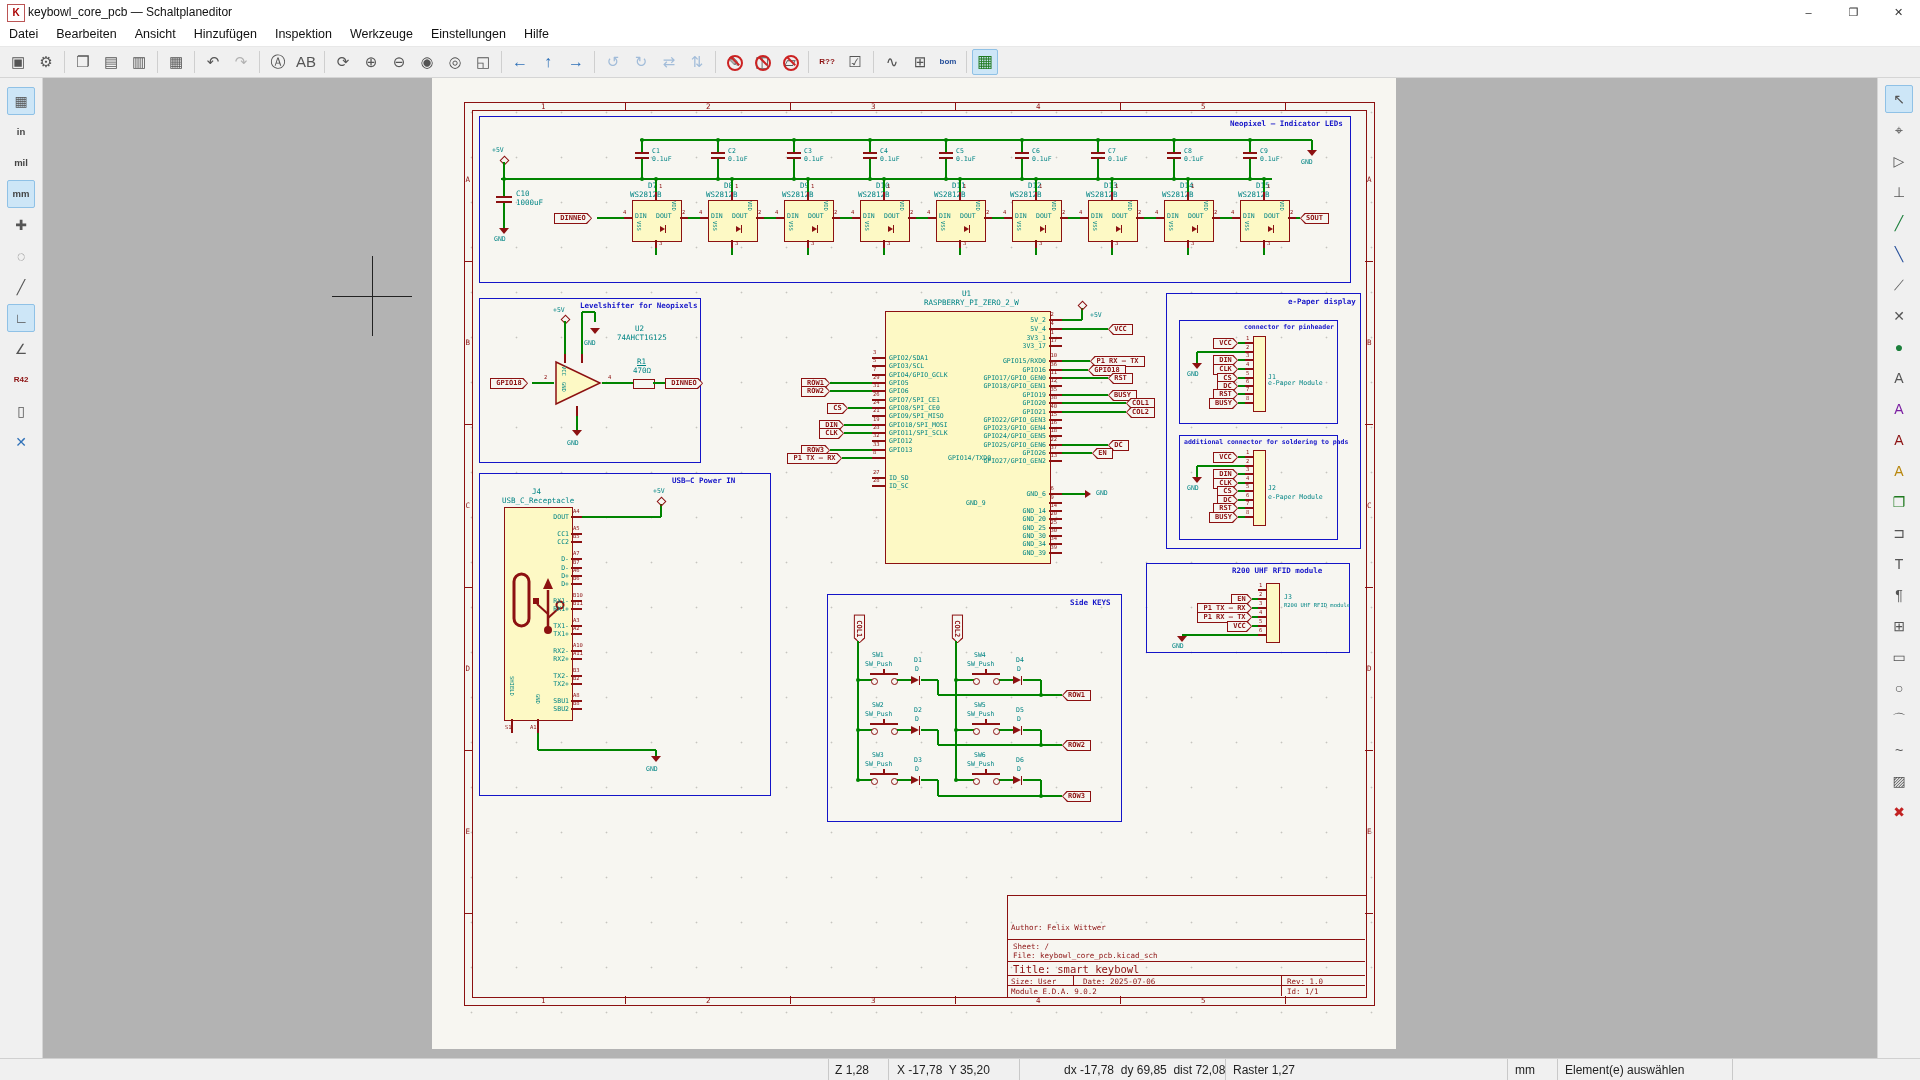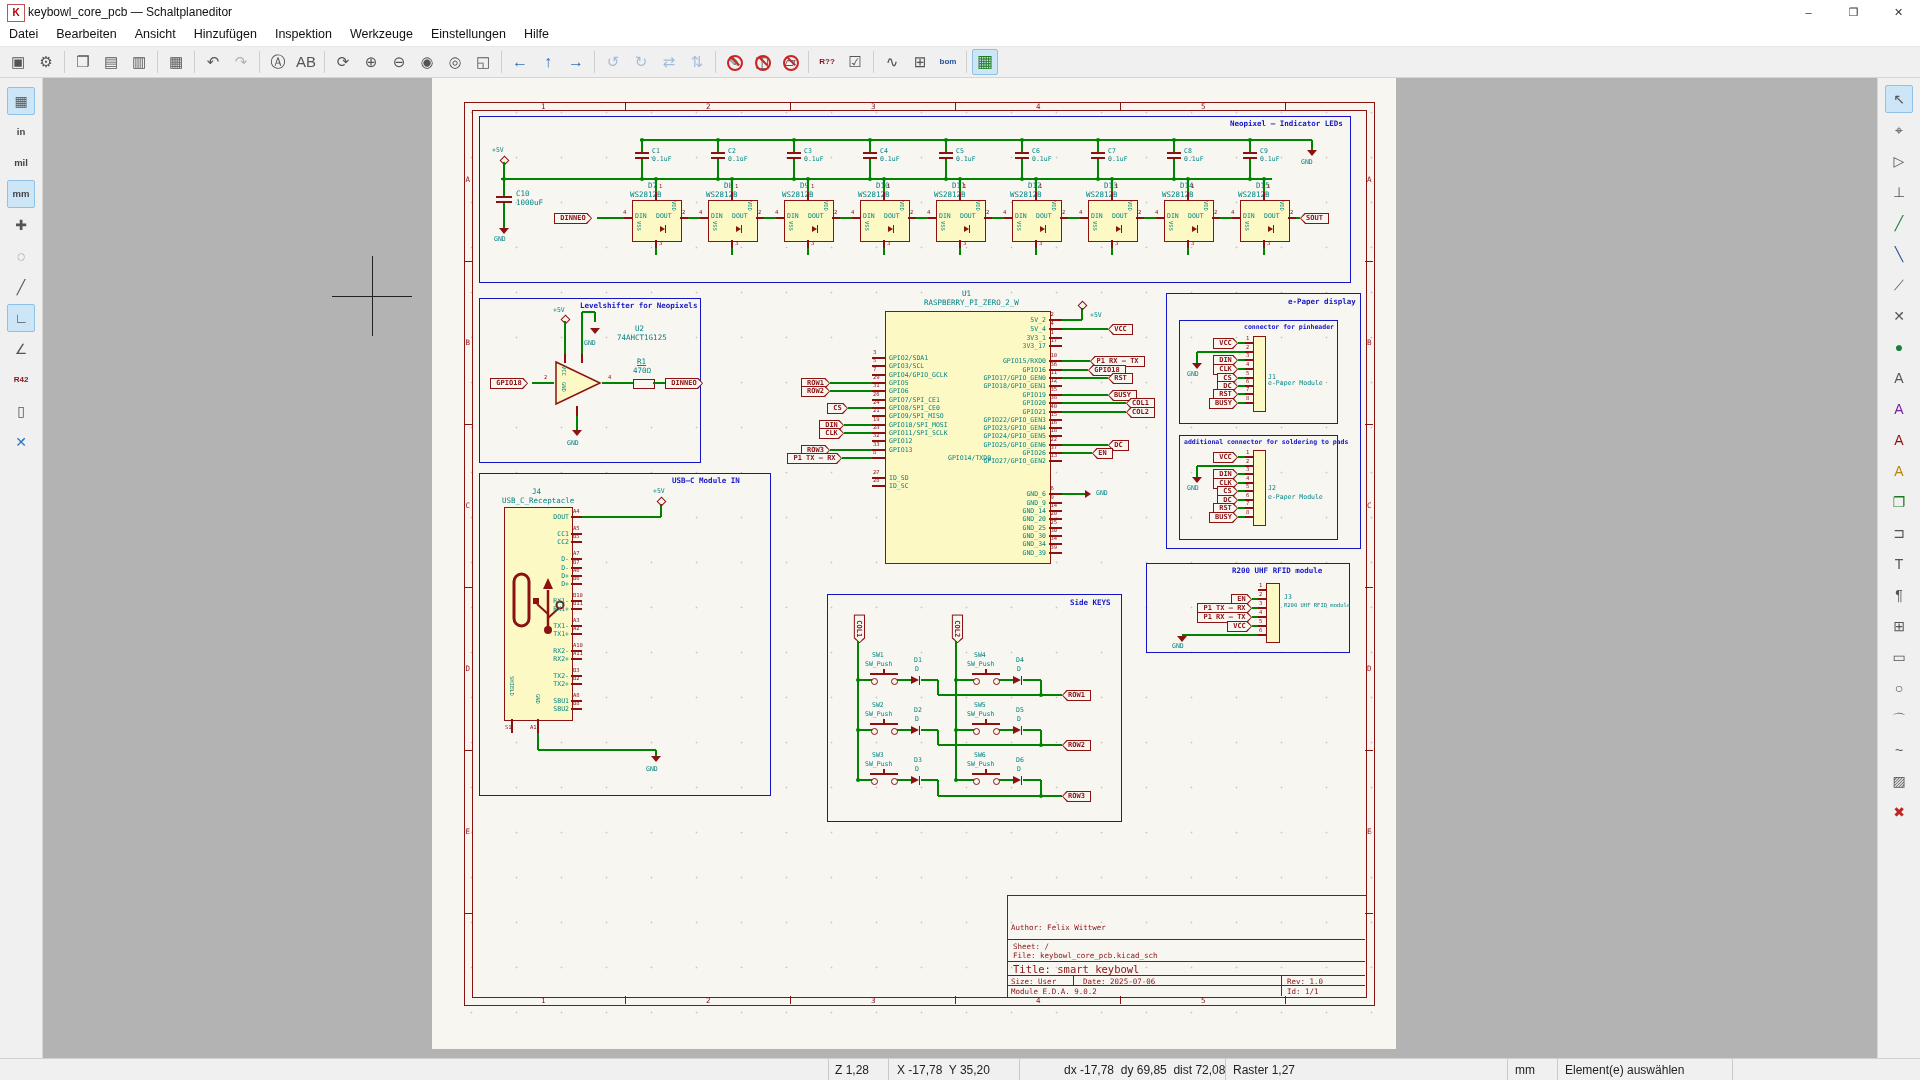"USB—C Module IN" div.abs { text: Module -> Power }
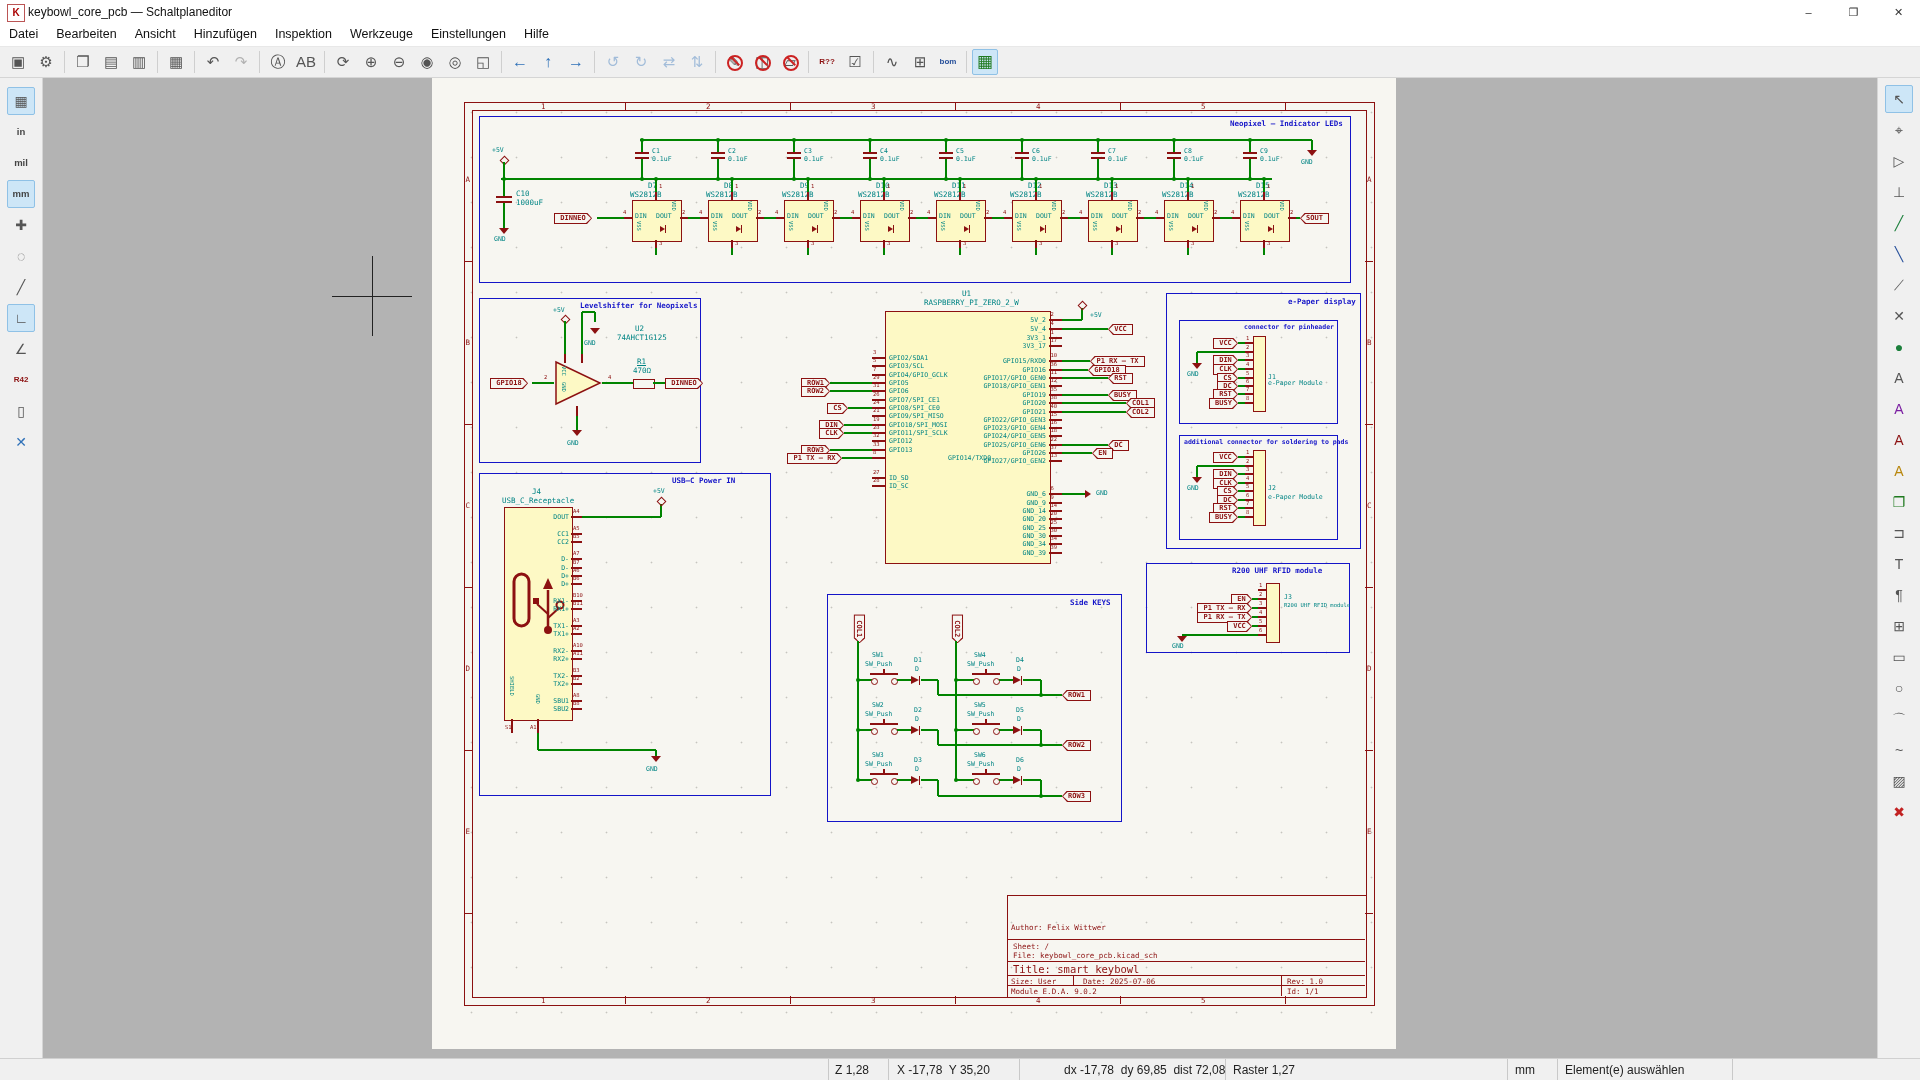"GND_9" div.abs { text-align: right -> none }
